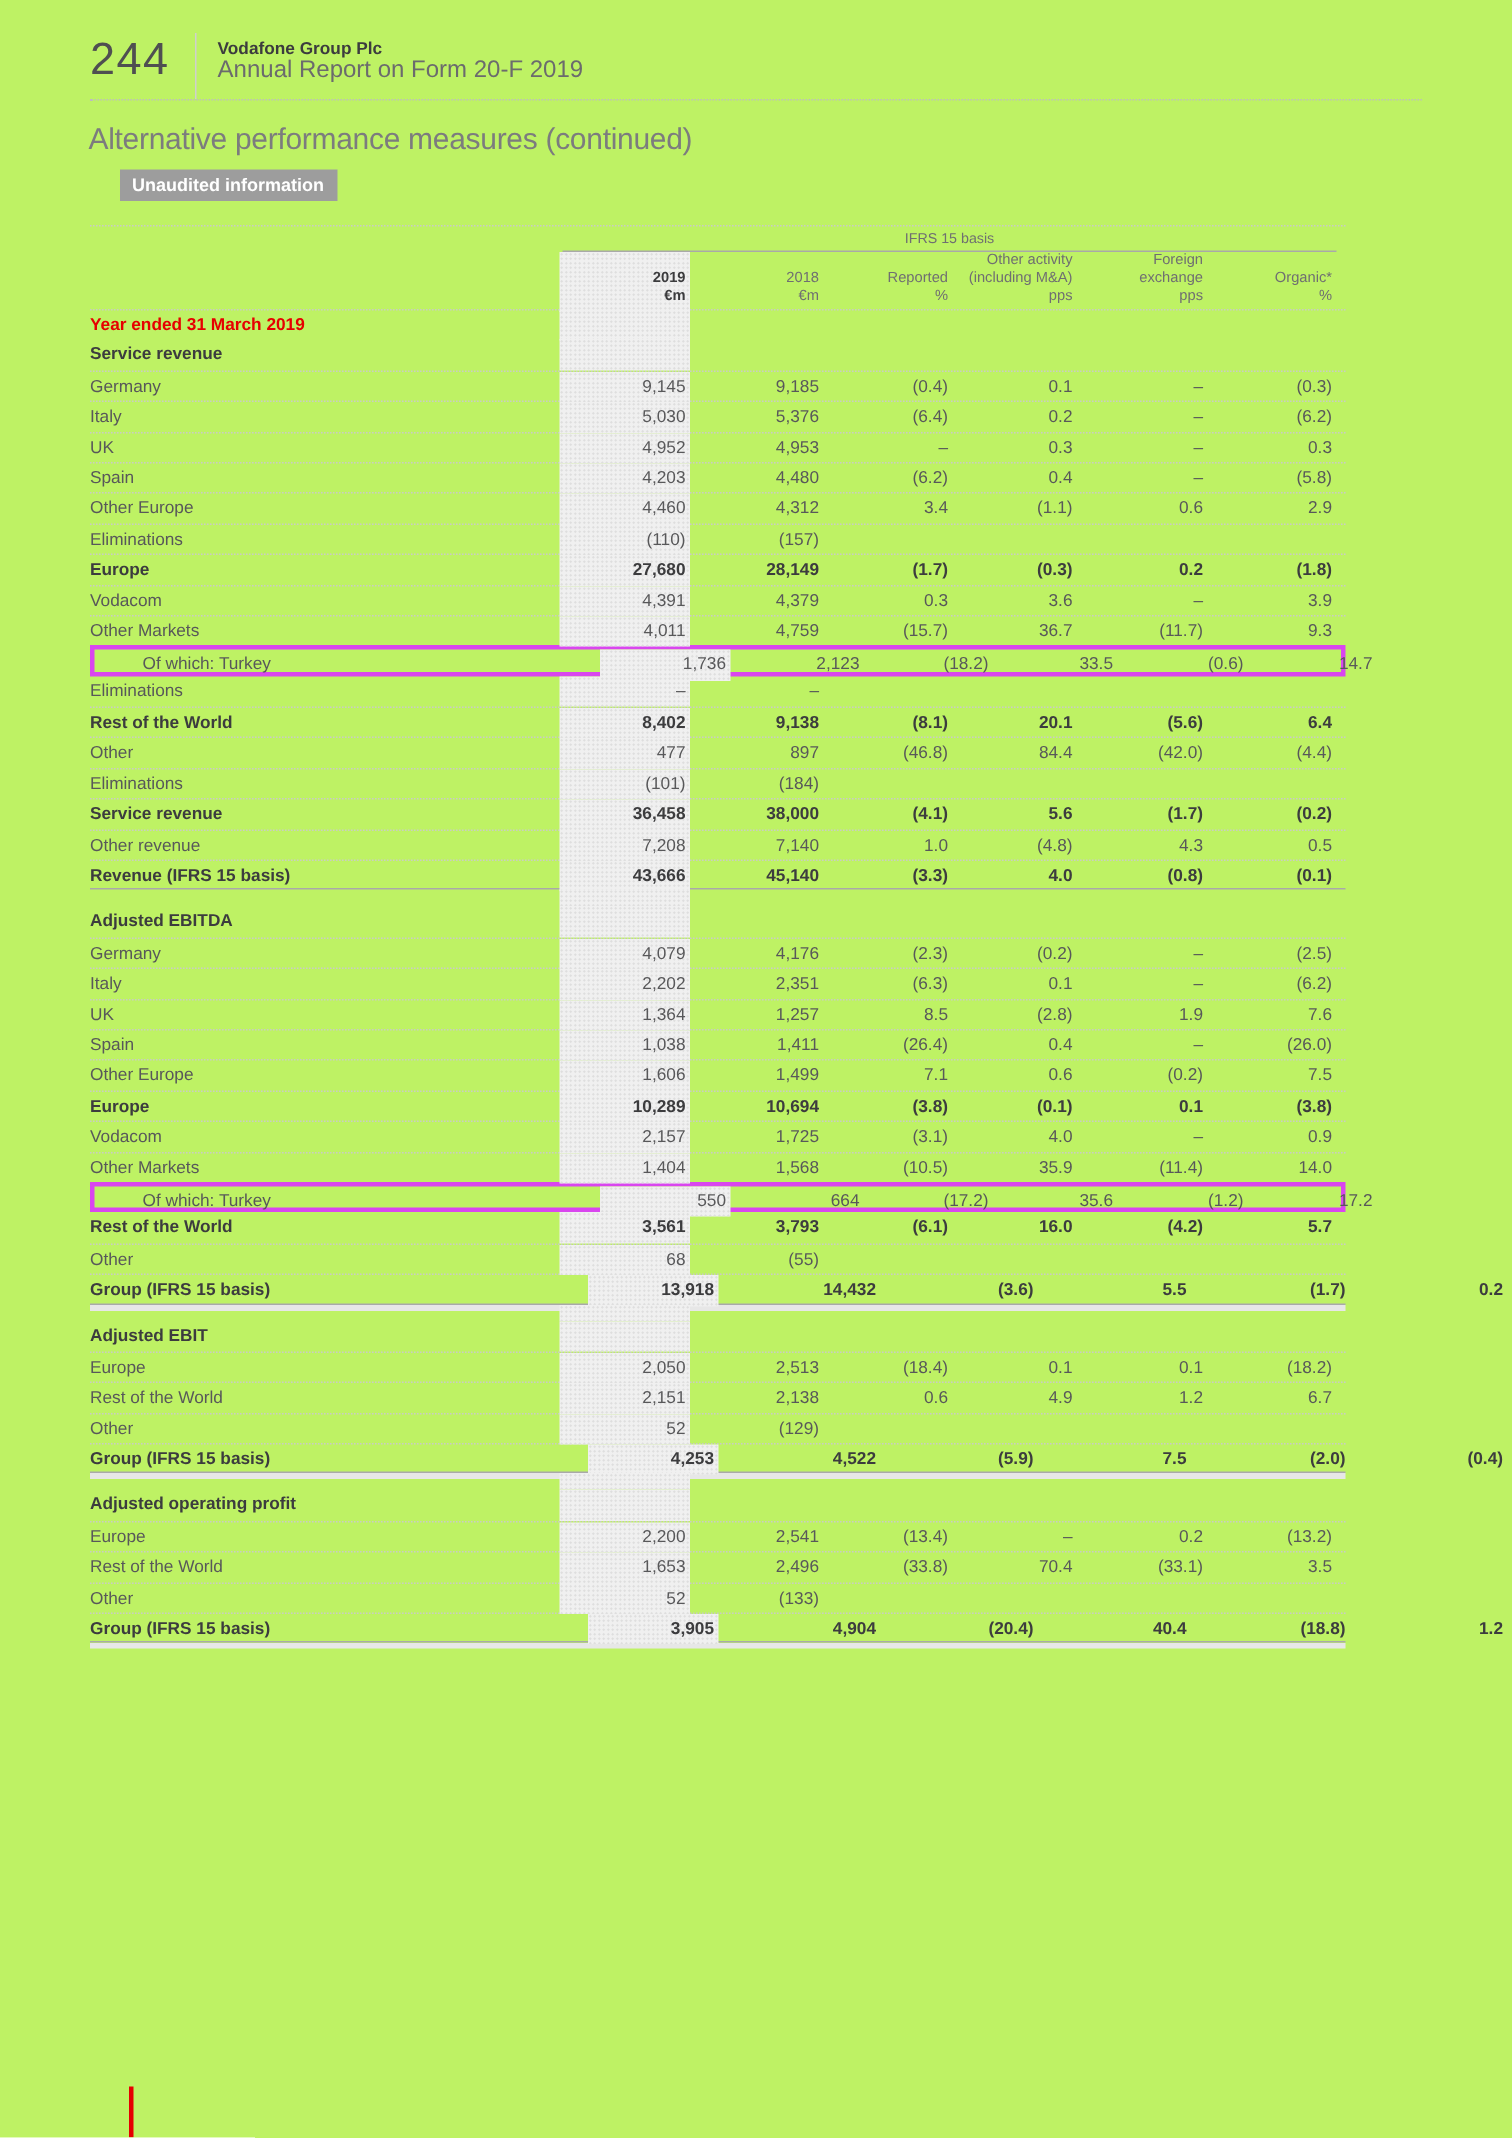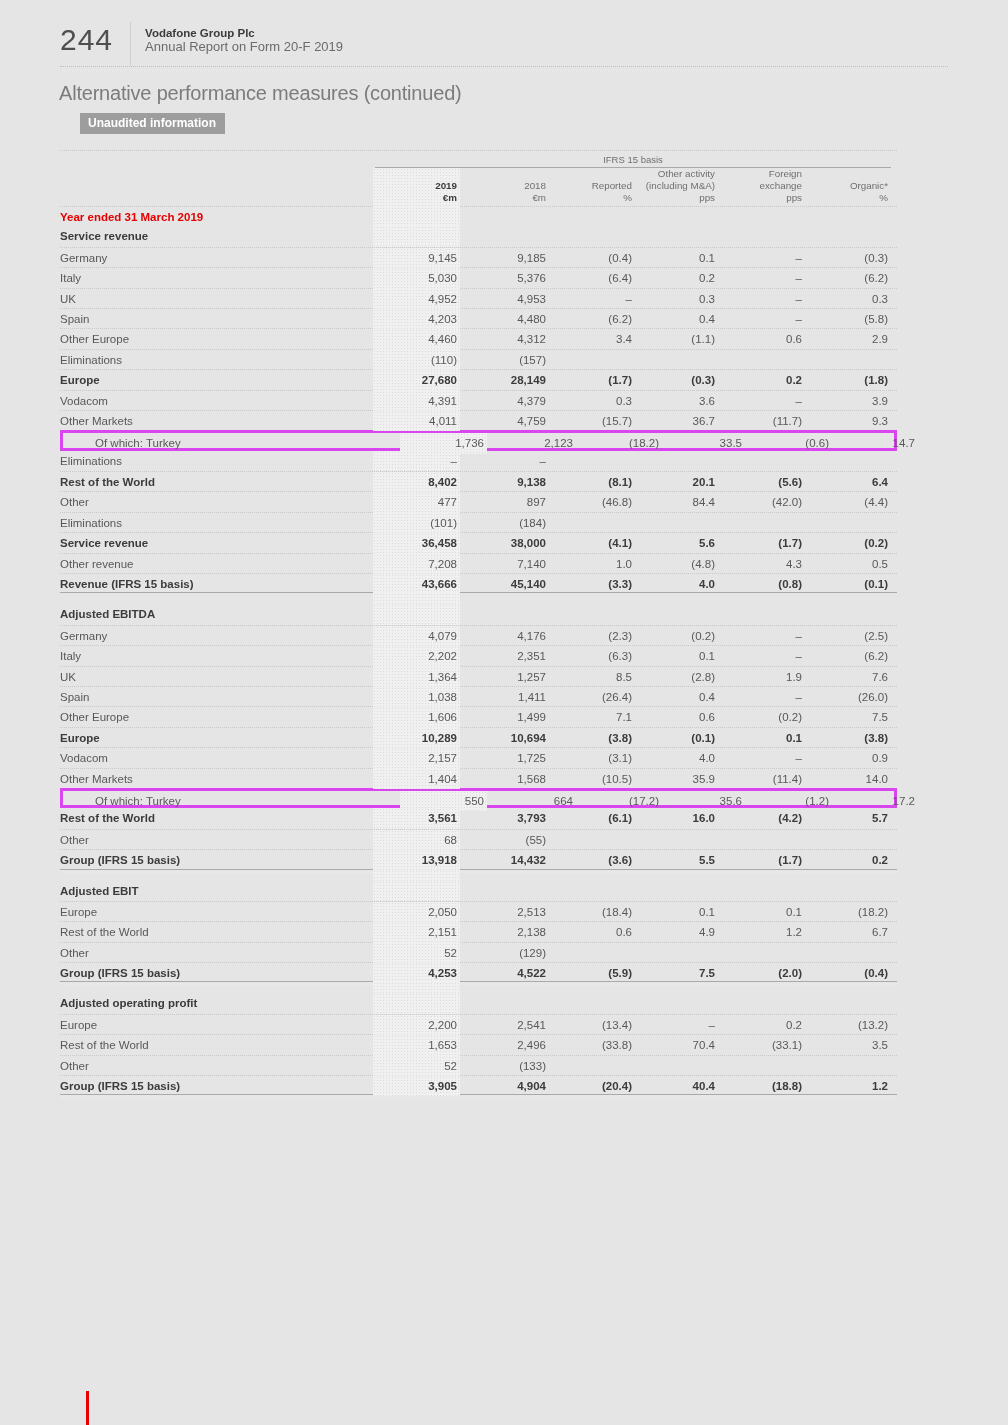"244" .page { background: #e5e5e5 -> #bef264 }
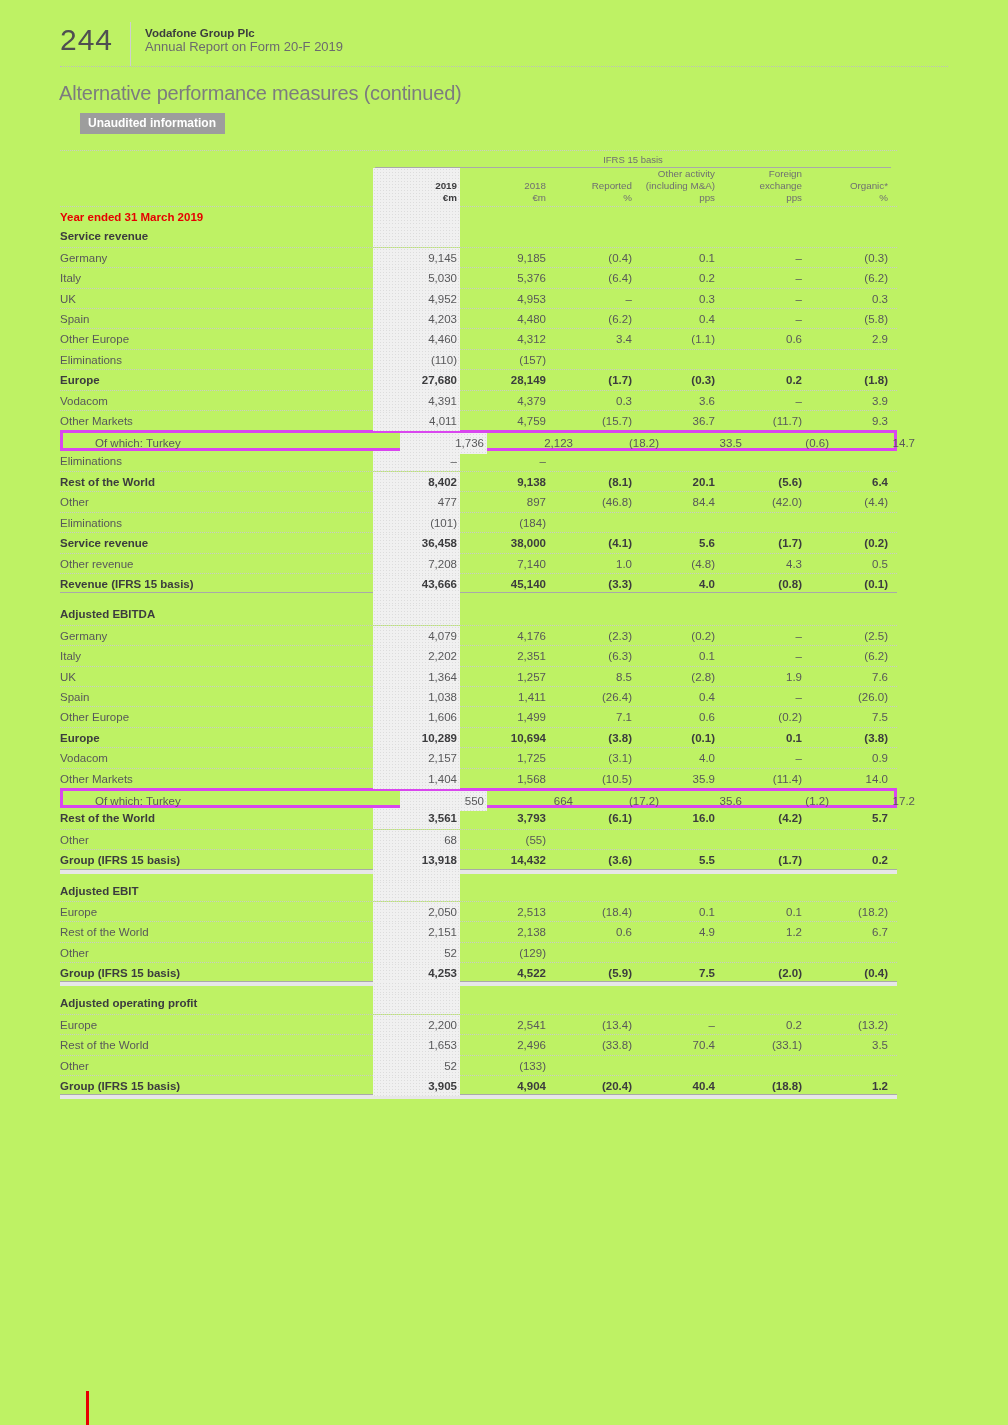"Annual Report on Form 20-F" .pub-report { font-size: 13px -> 16px }
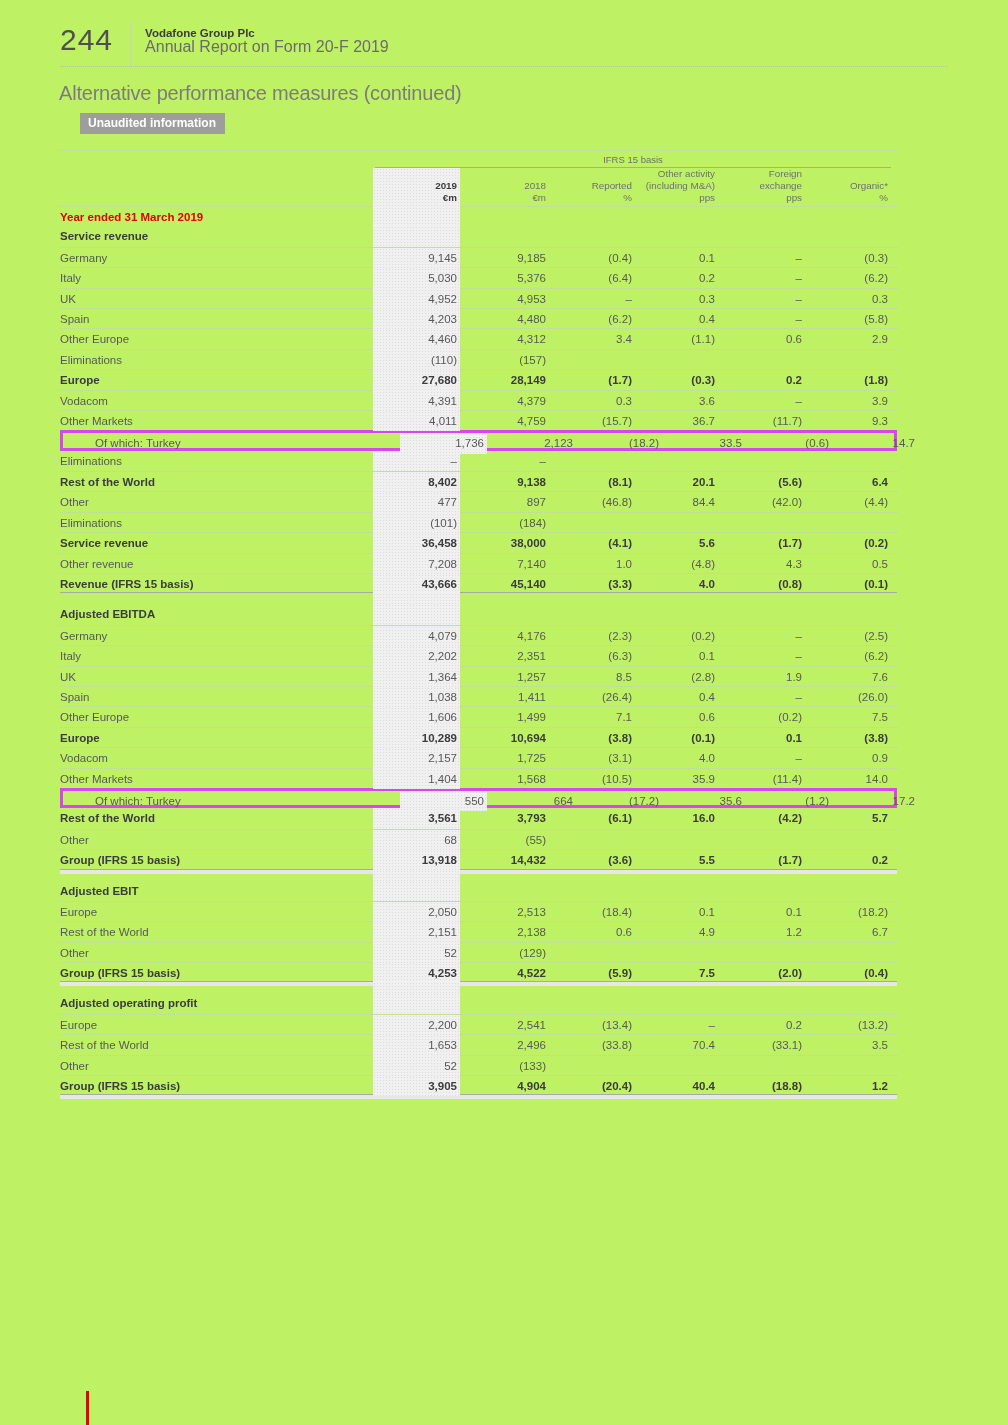"Group (IFRS 15 basis)" .r-grand { gap: none -> 19px }
